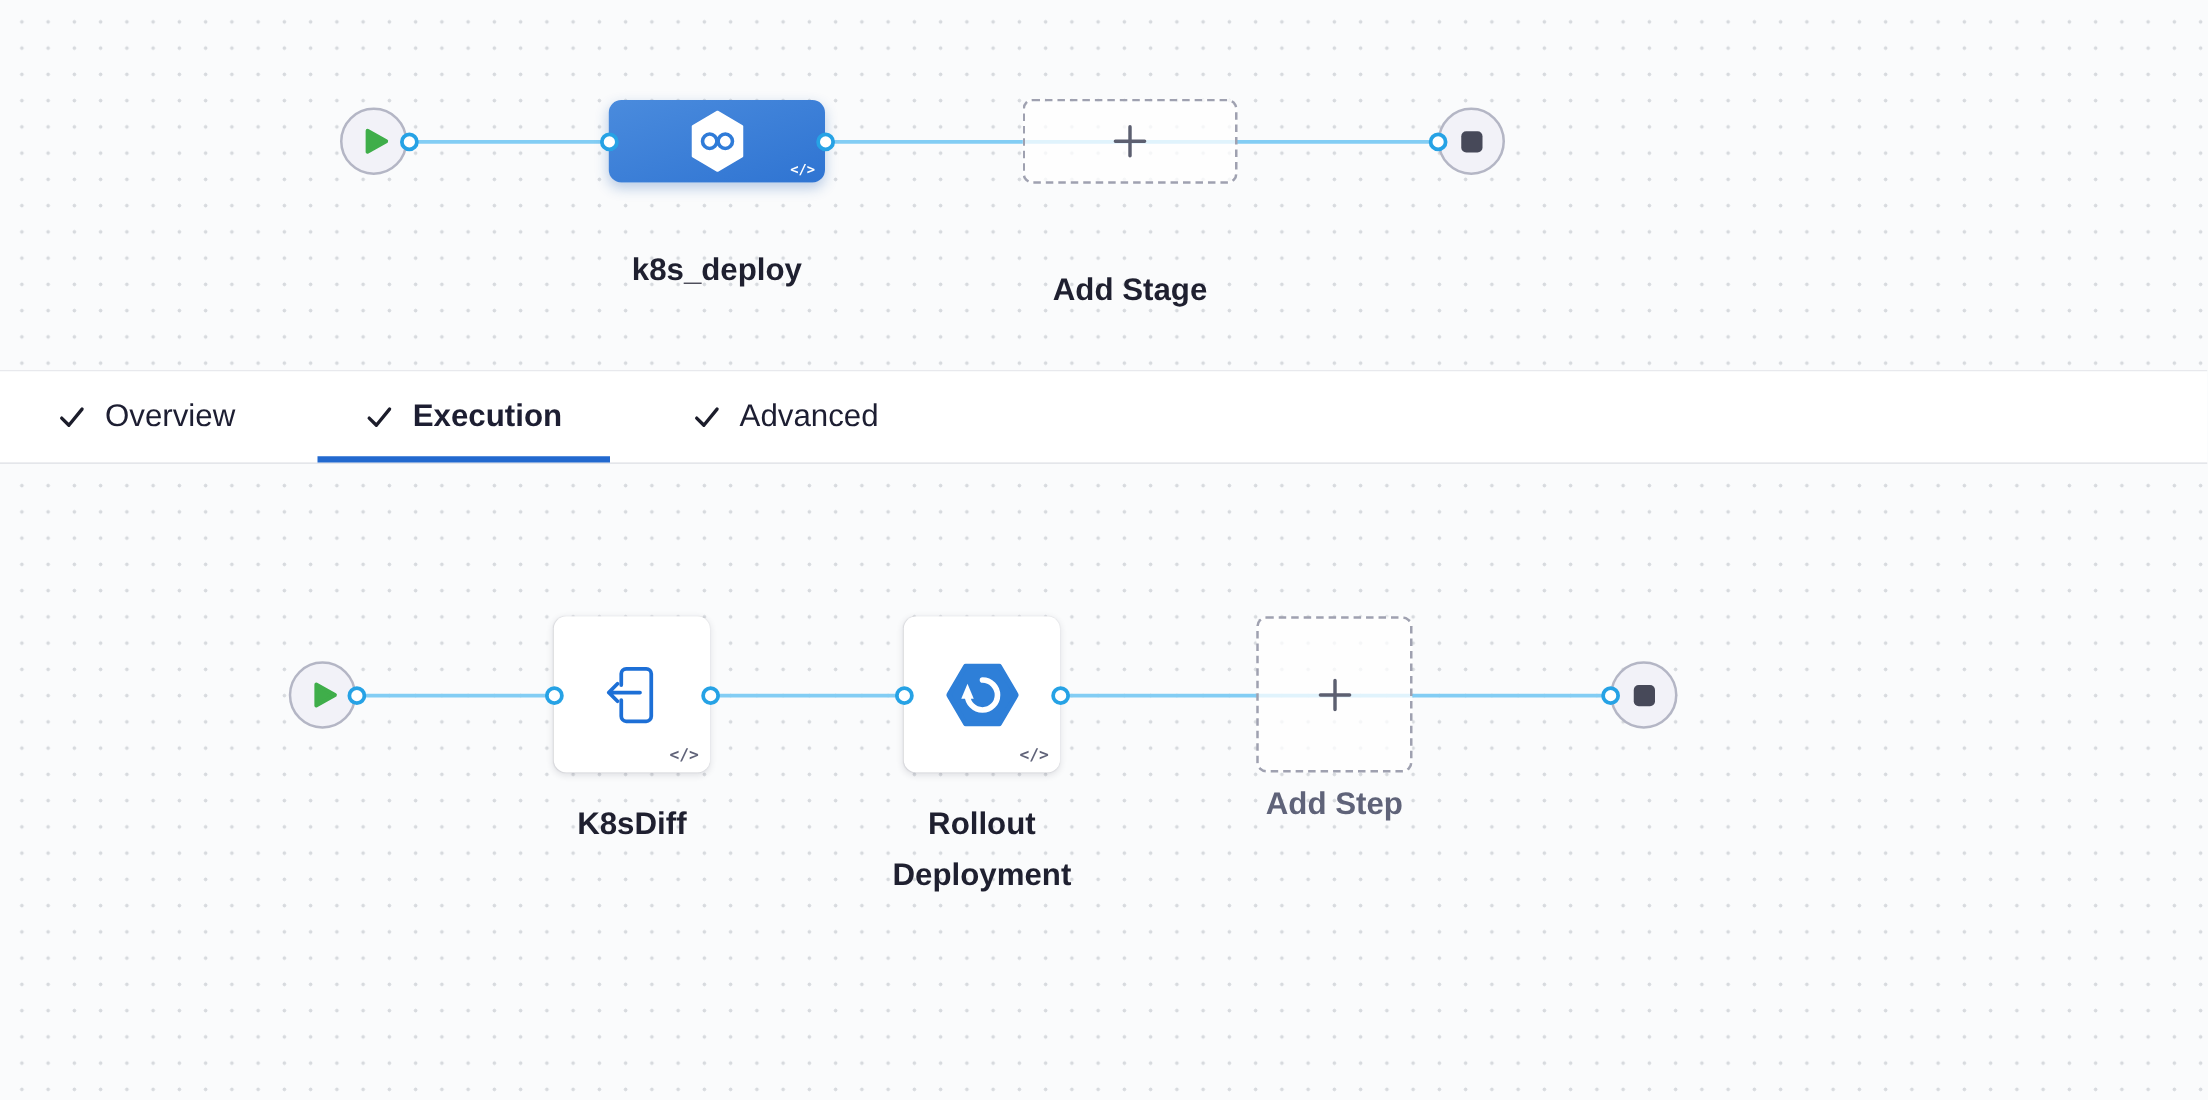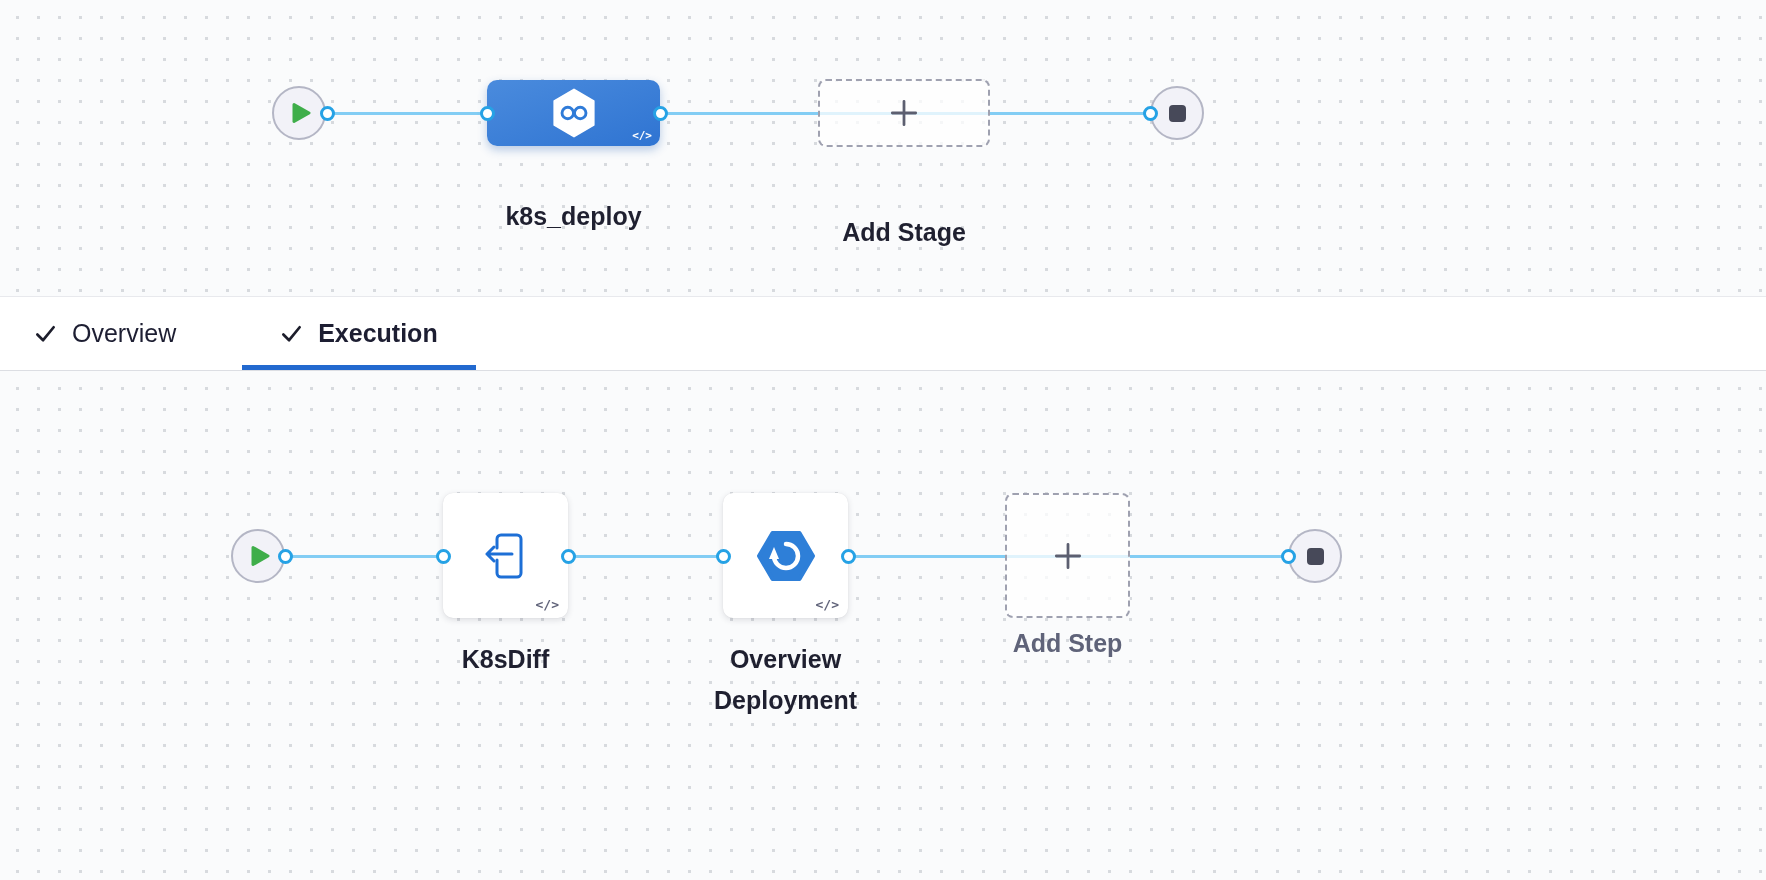"Overview" .tabbar { padding-left: 34px -> 46px }
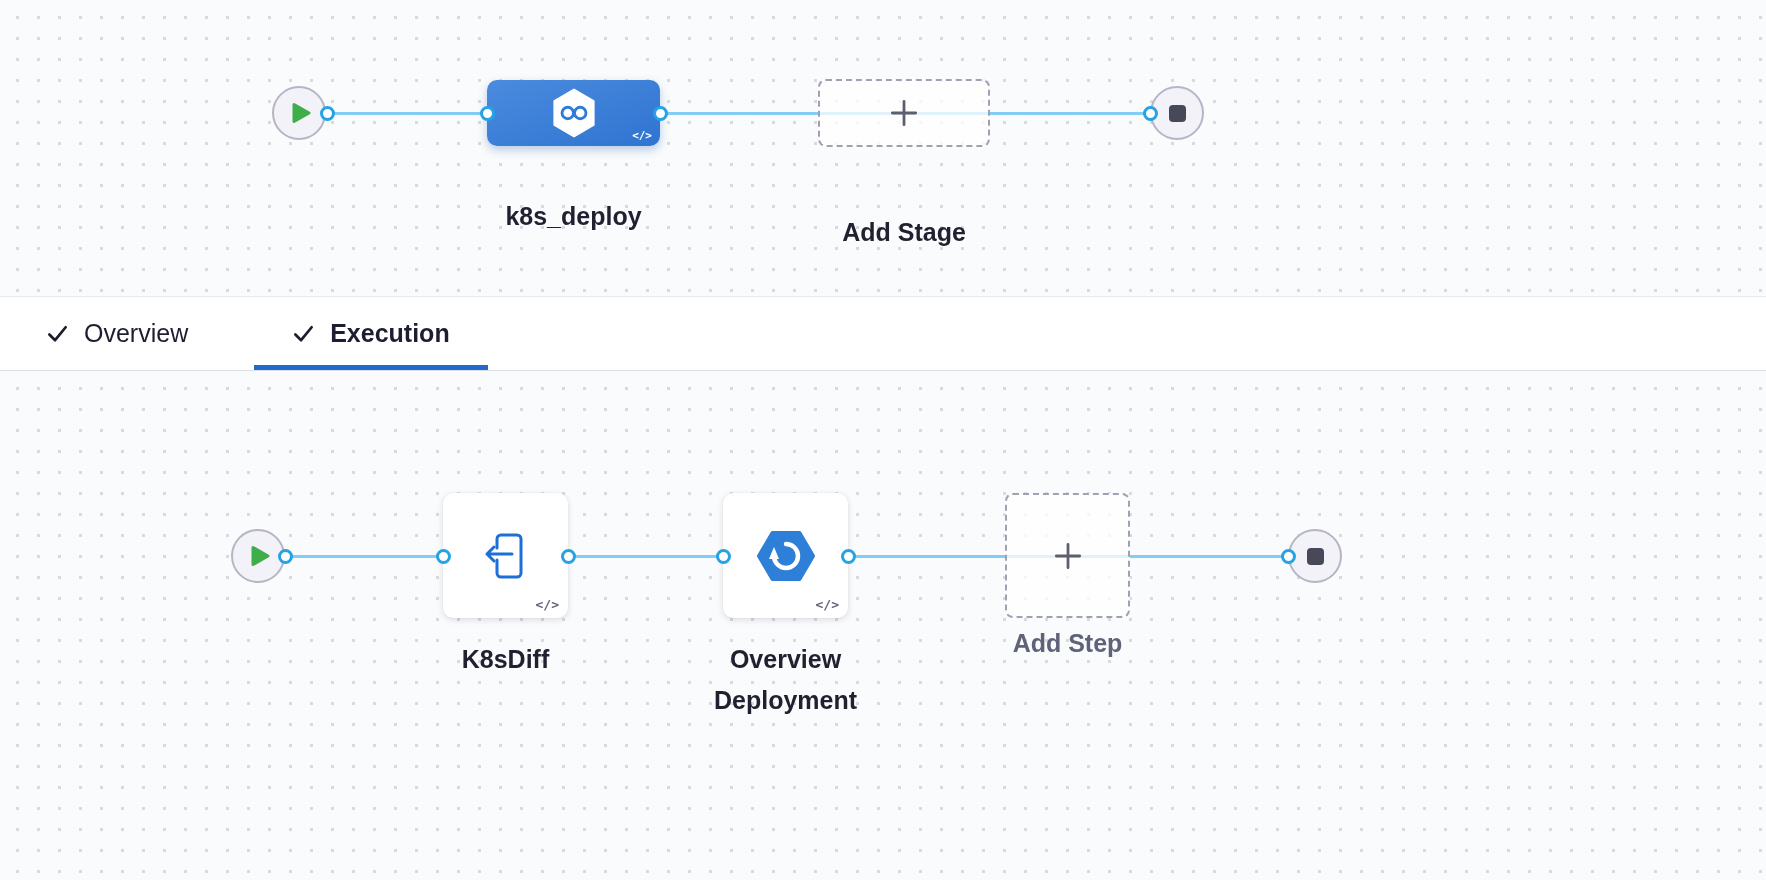"Advanced" div.tab { html: none -> <div> <svg> <path></path> </svg> <span>Advanced</span> </div> }
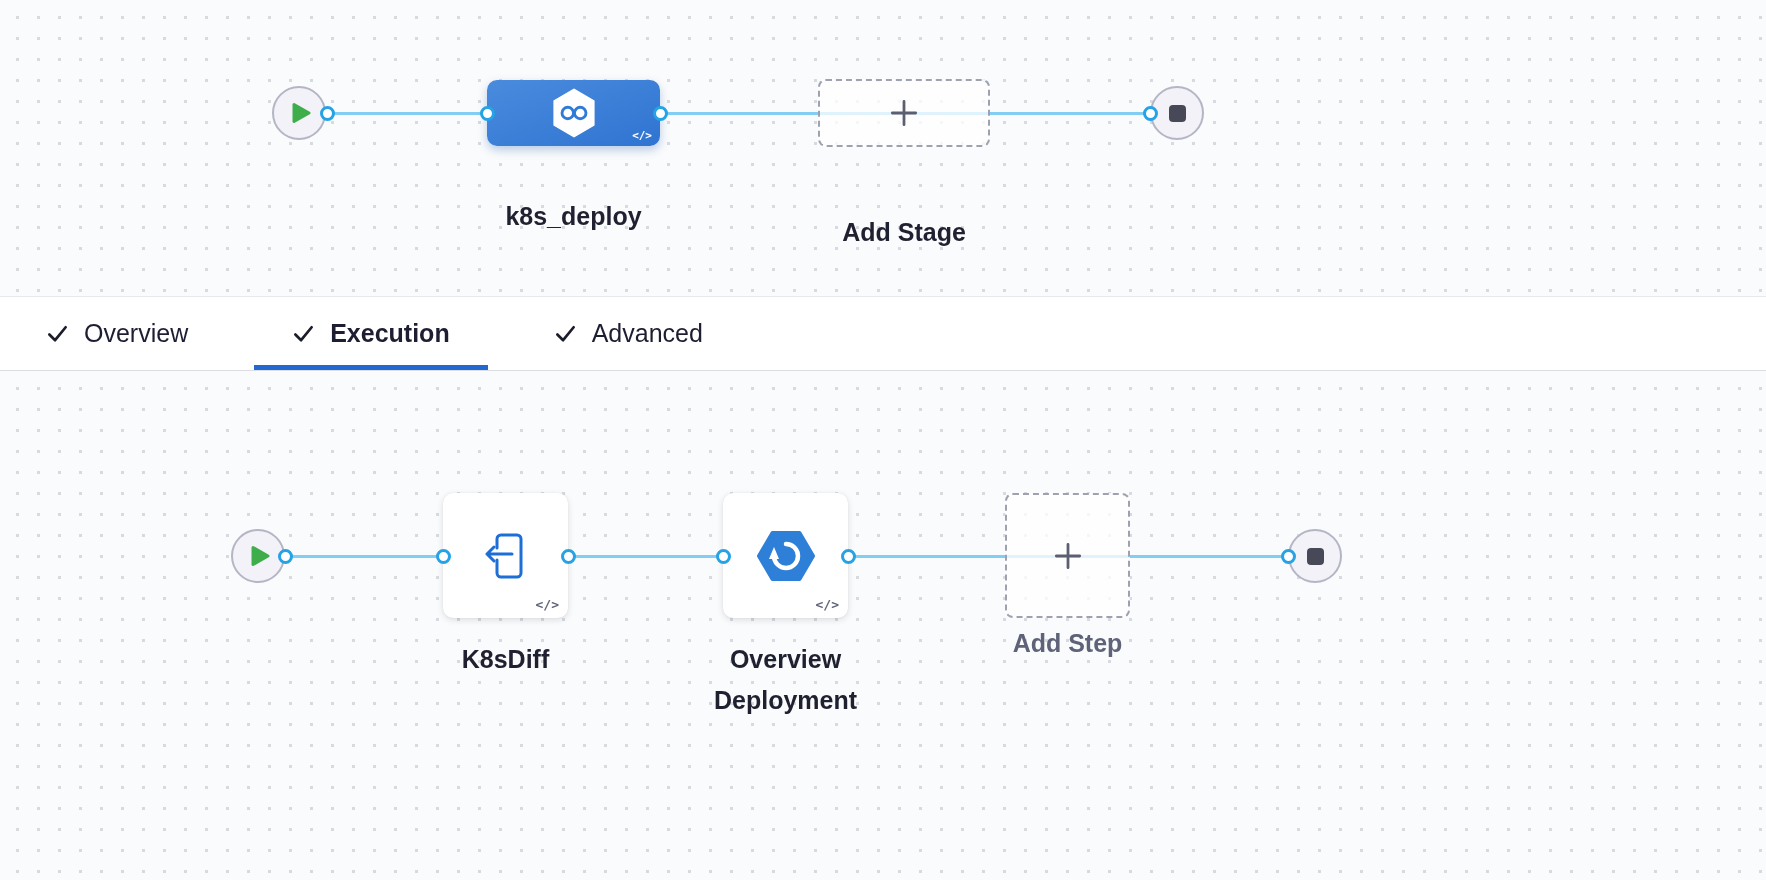"Overview Deployment" div.node-label { text: Overview -> Rollout }
